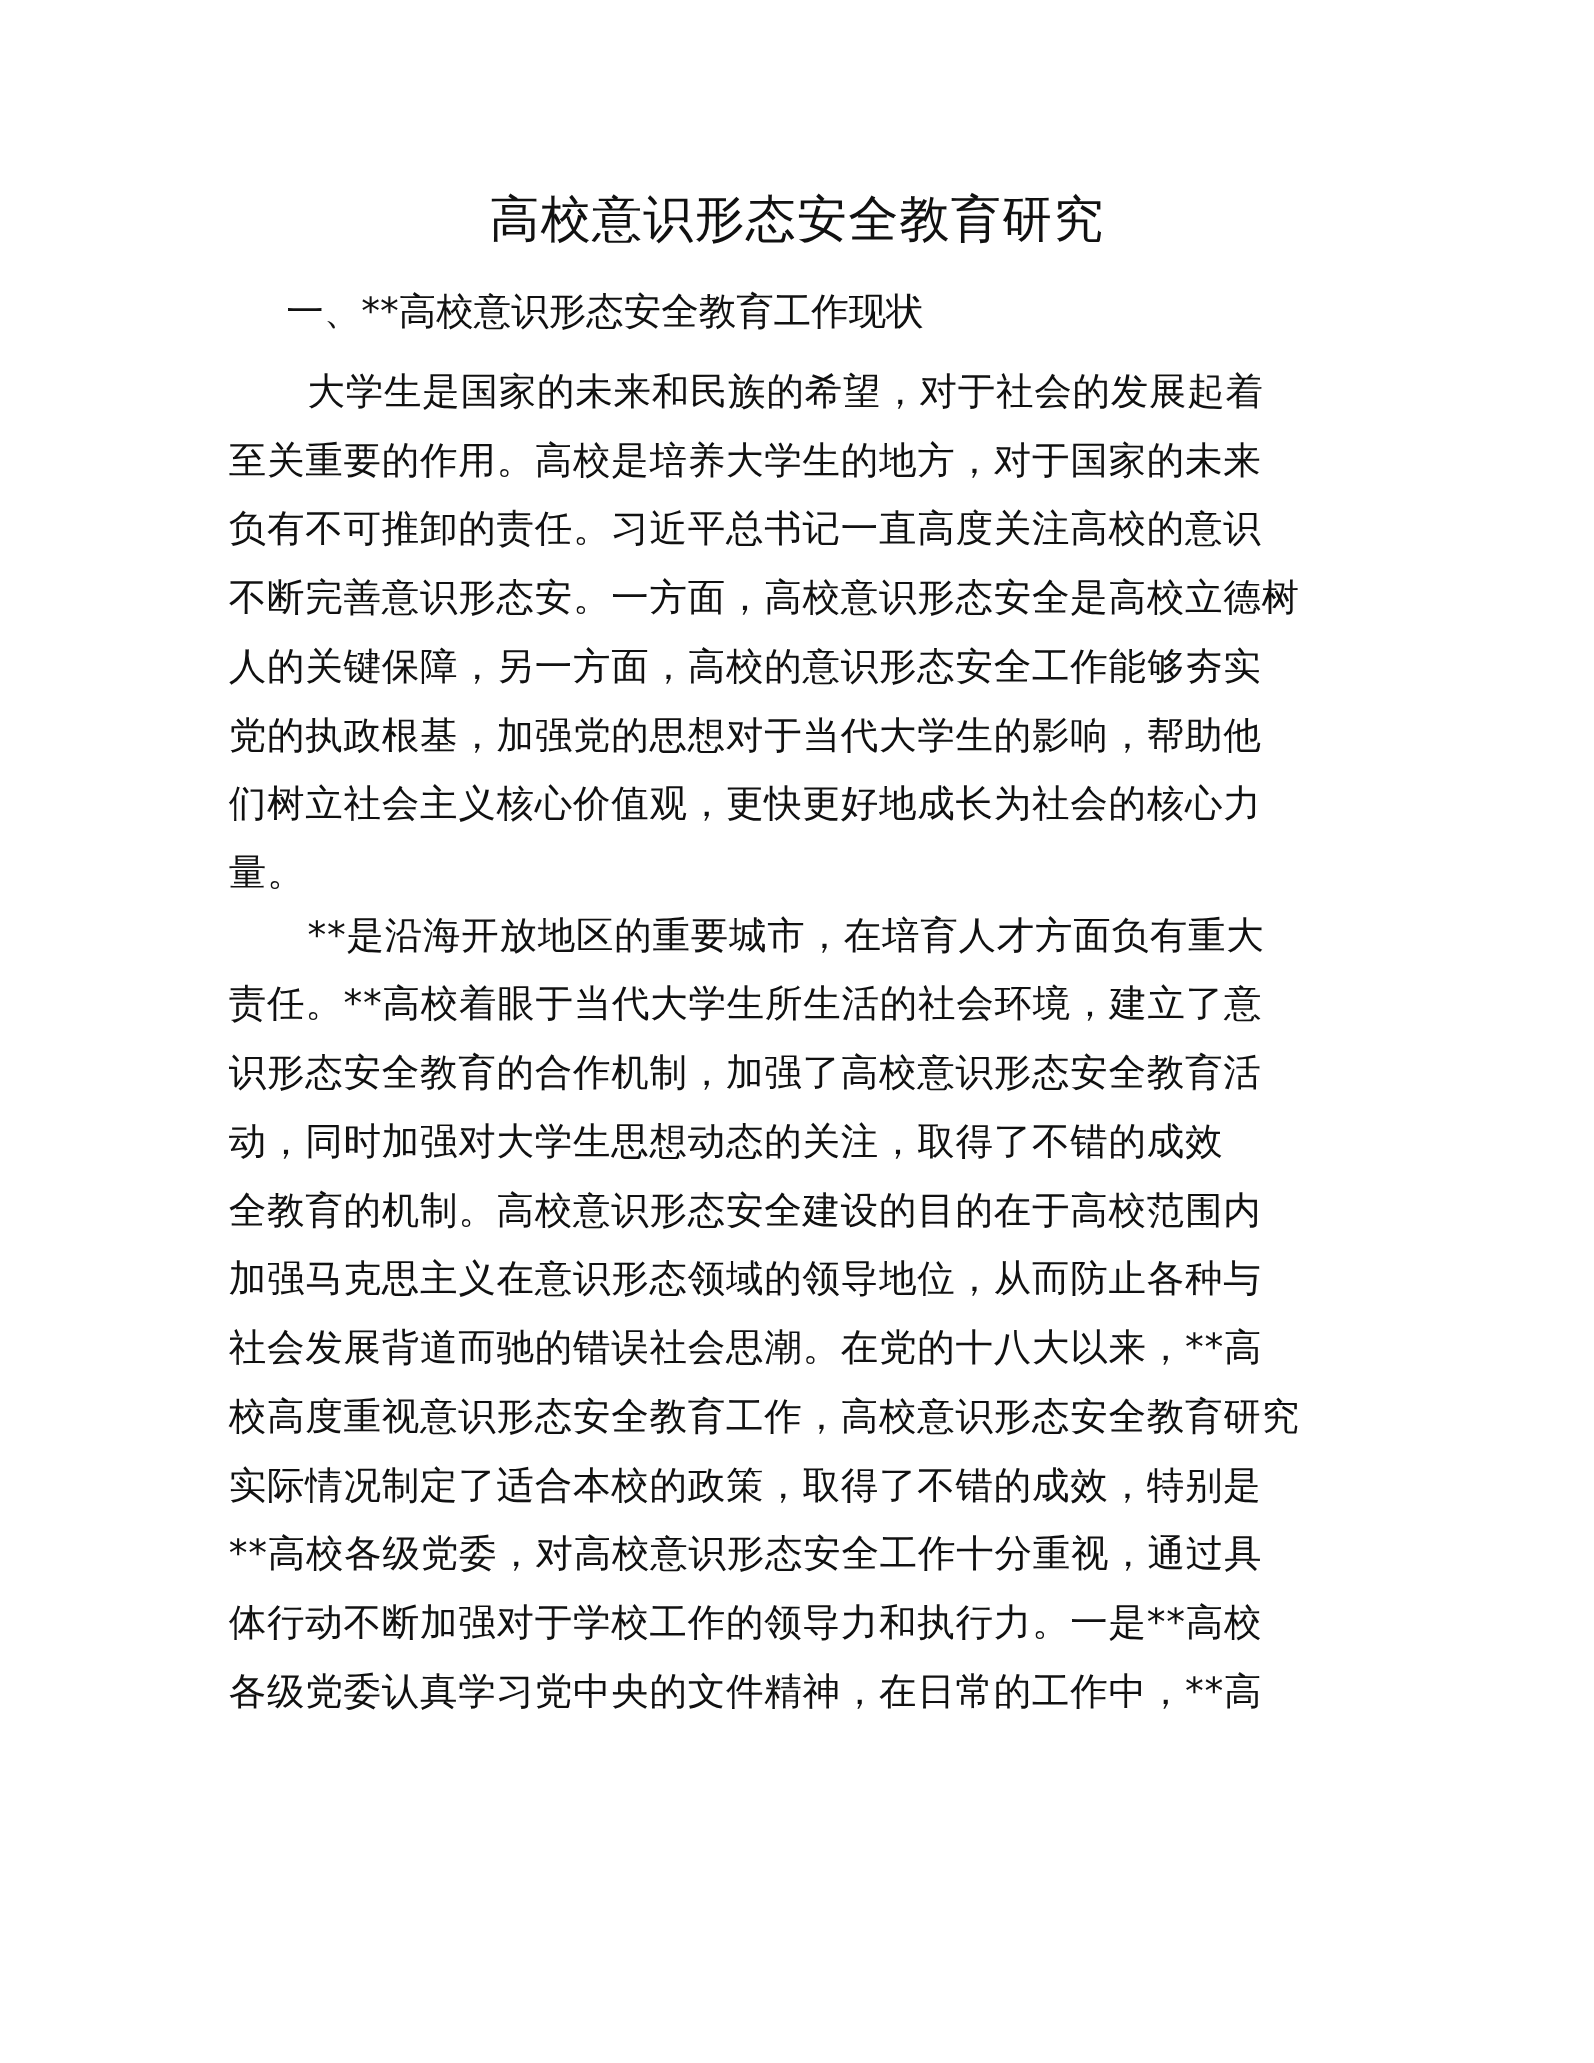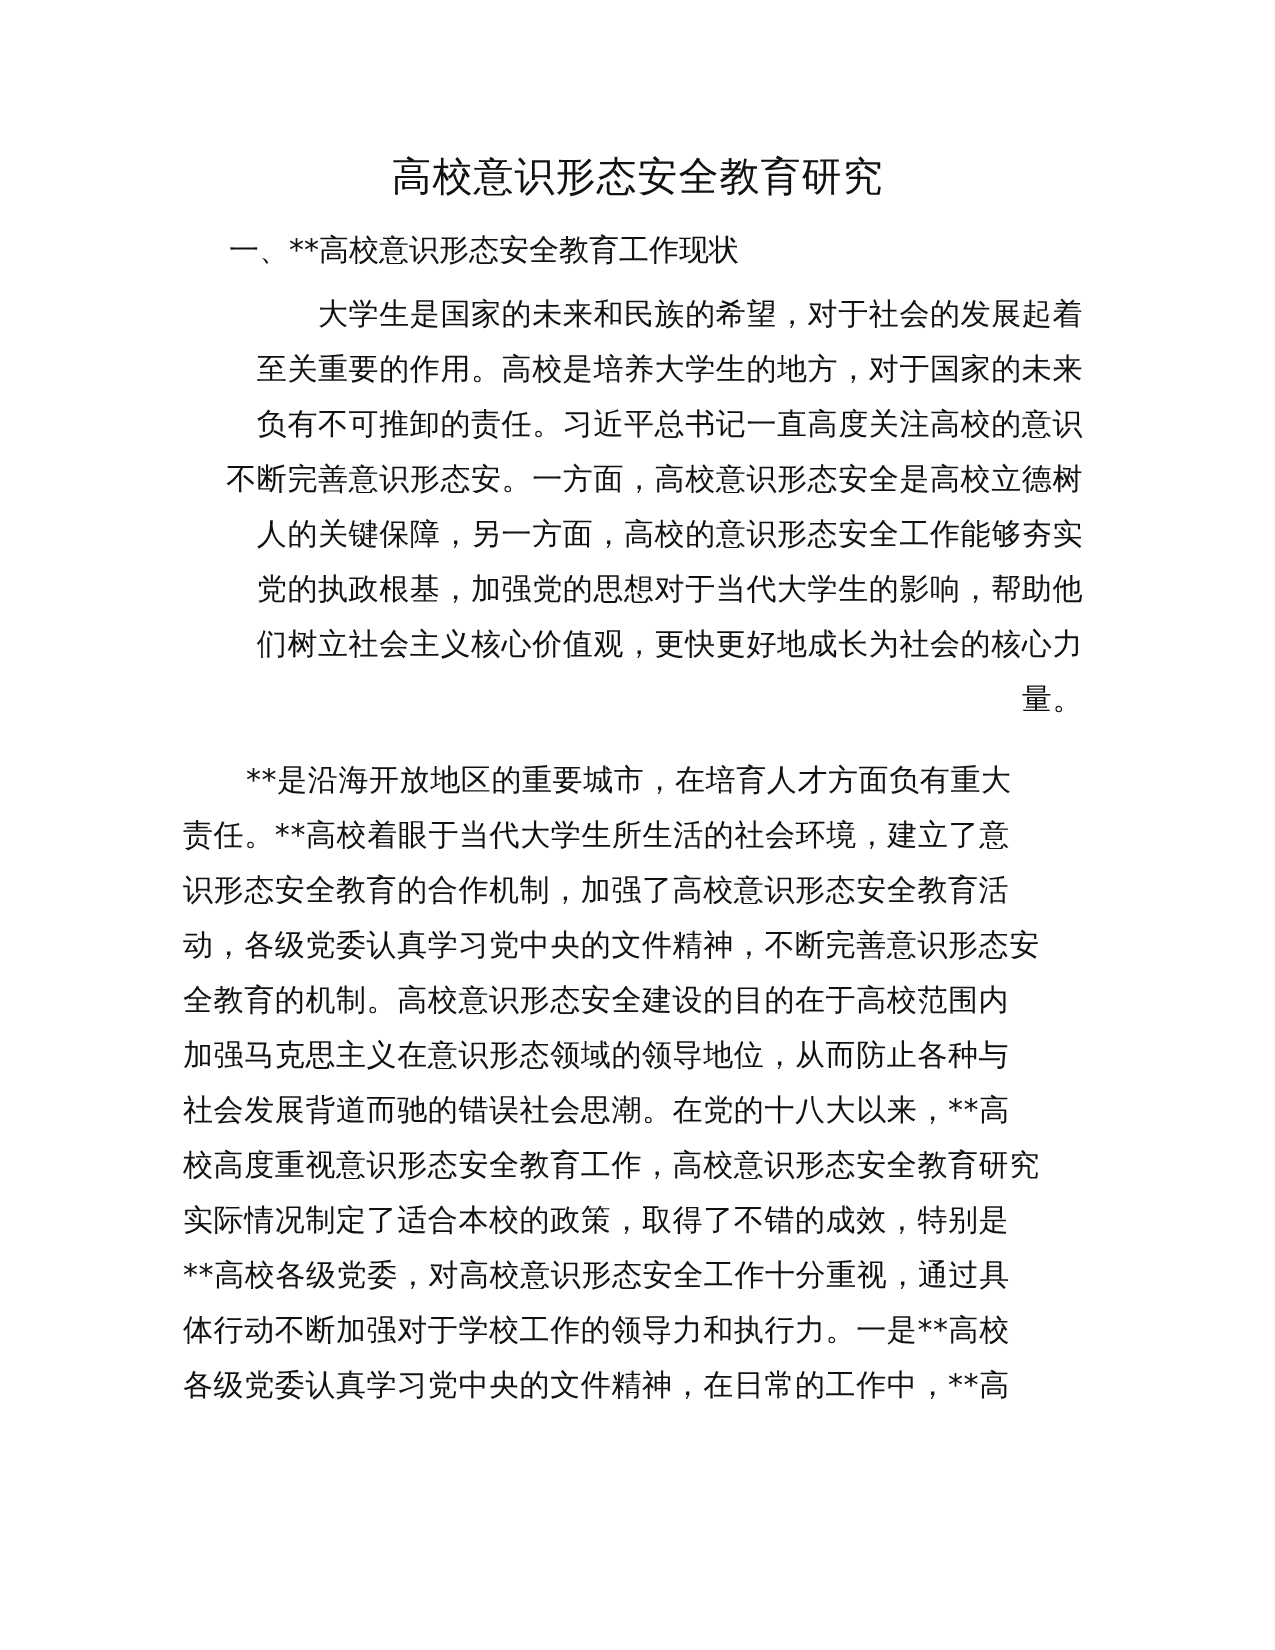"大学生是国家的未来和民族的希望，对于社会的发展起着" #p1 { text-align: right -> none }
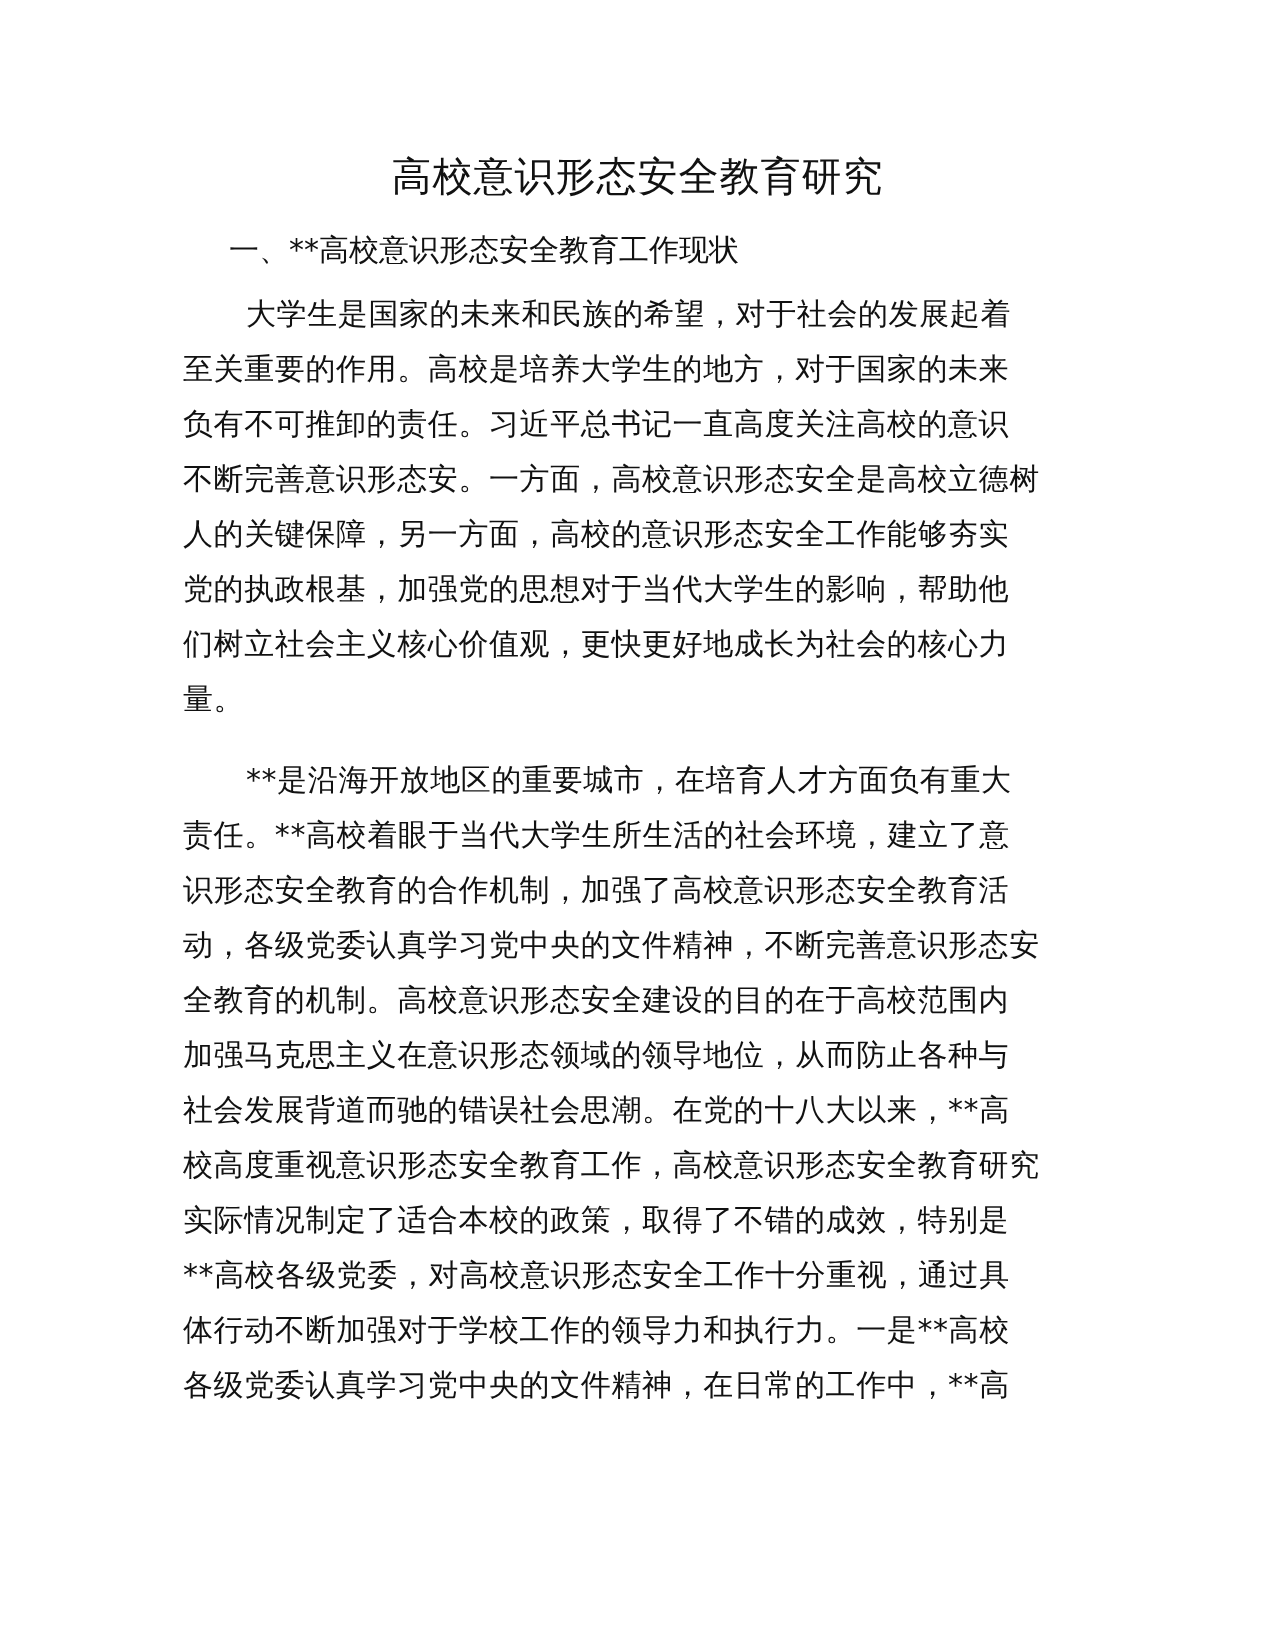"**是沿海开放地区的重要城市，在培育人才方面负有重大" #p2 { top: 752px -> 721px }
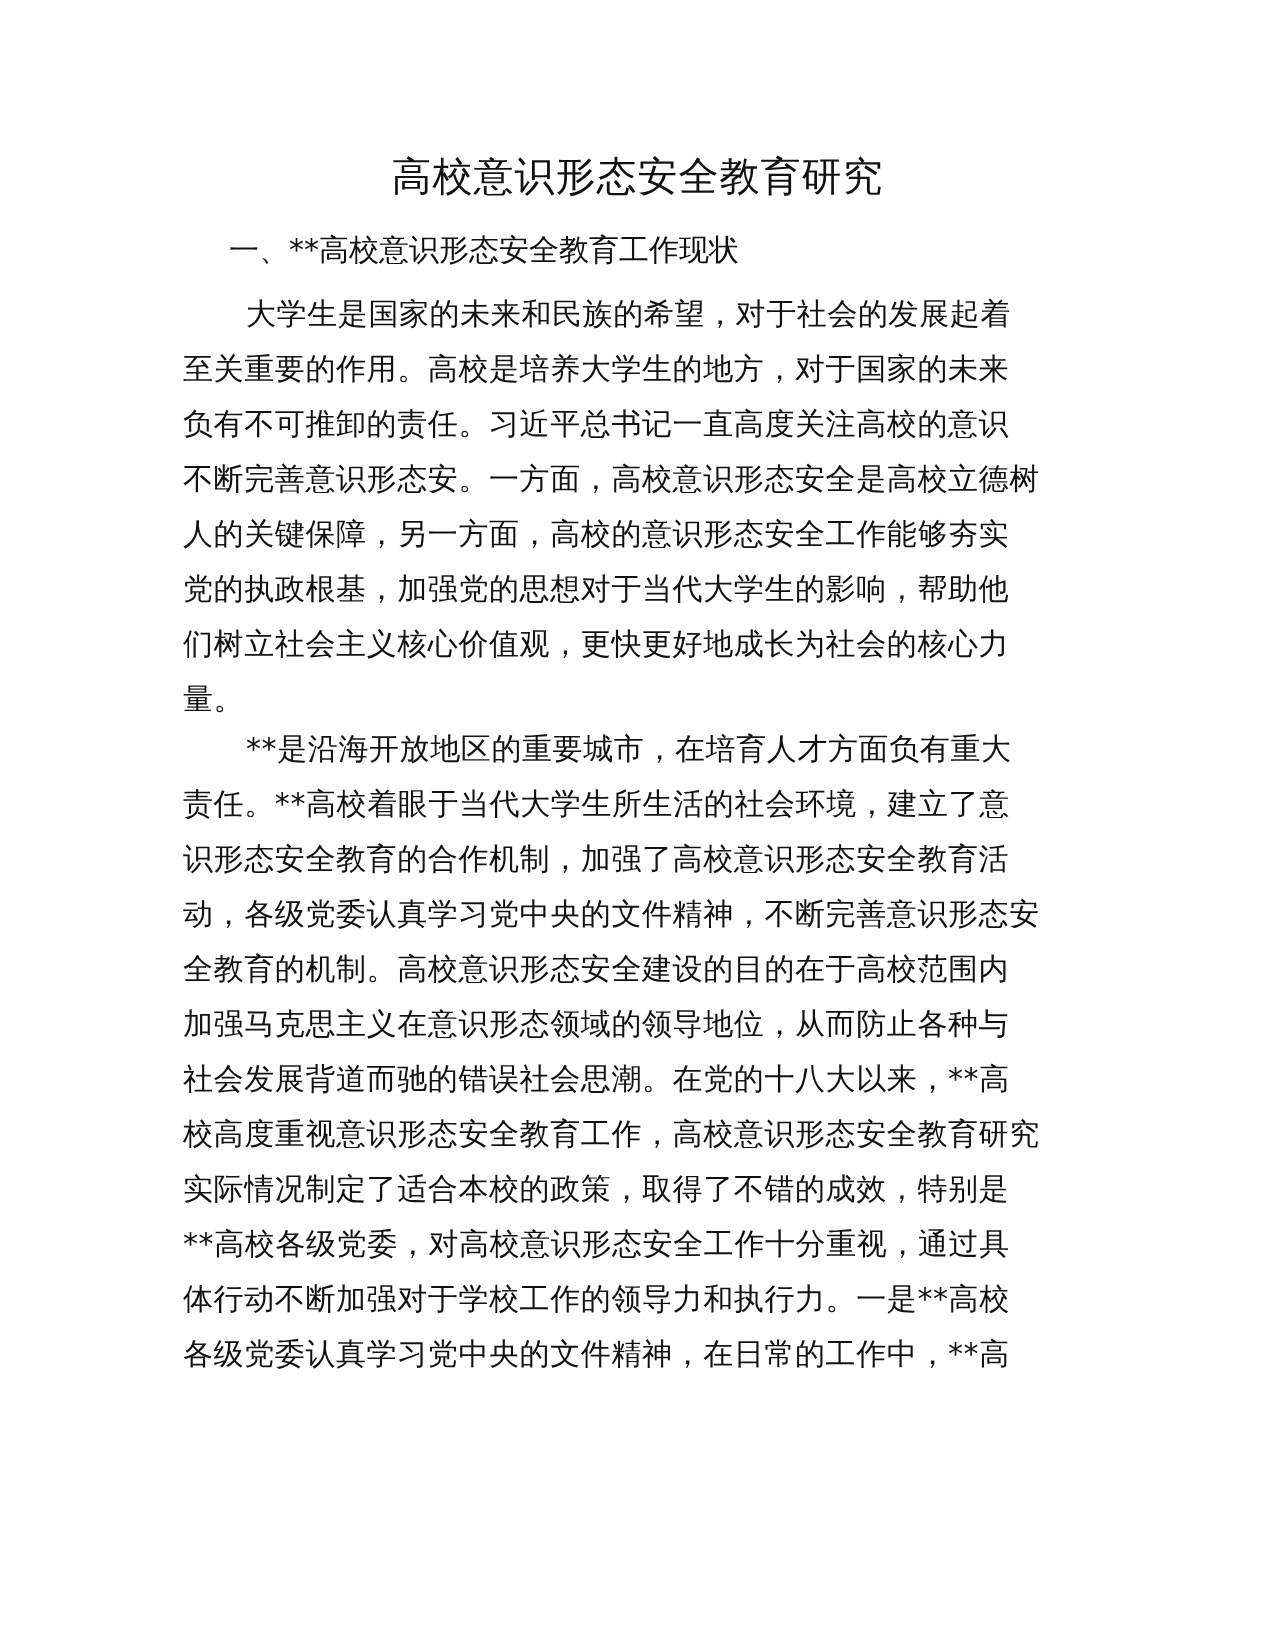"动，各级党委认真学习党中央的文件精神，不断完善意识形态安" div.line { text: 各级党委认真学习党中央的文件精神，不断完善意识形态安 -> 同时加强对大学生思想动态的关注，取得了不错的成效 }
